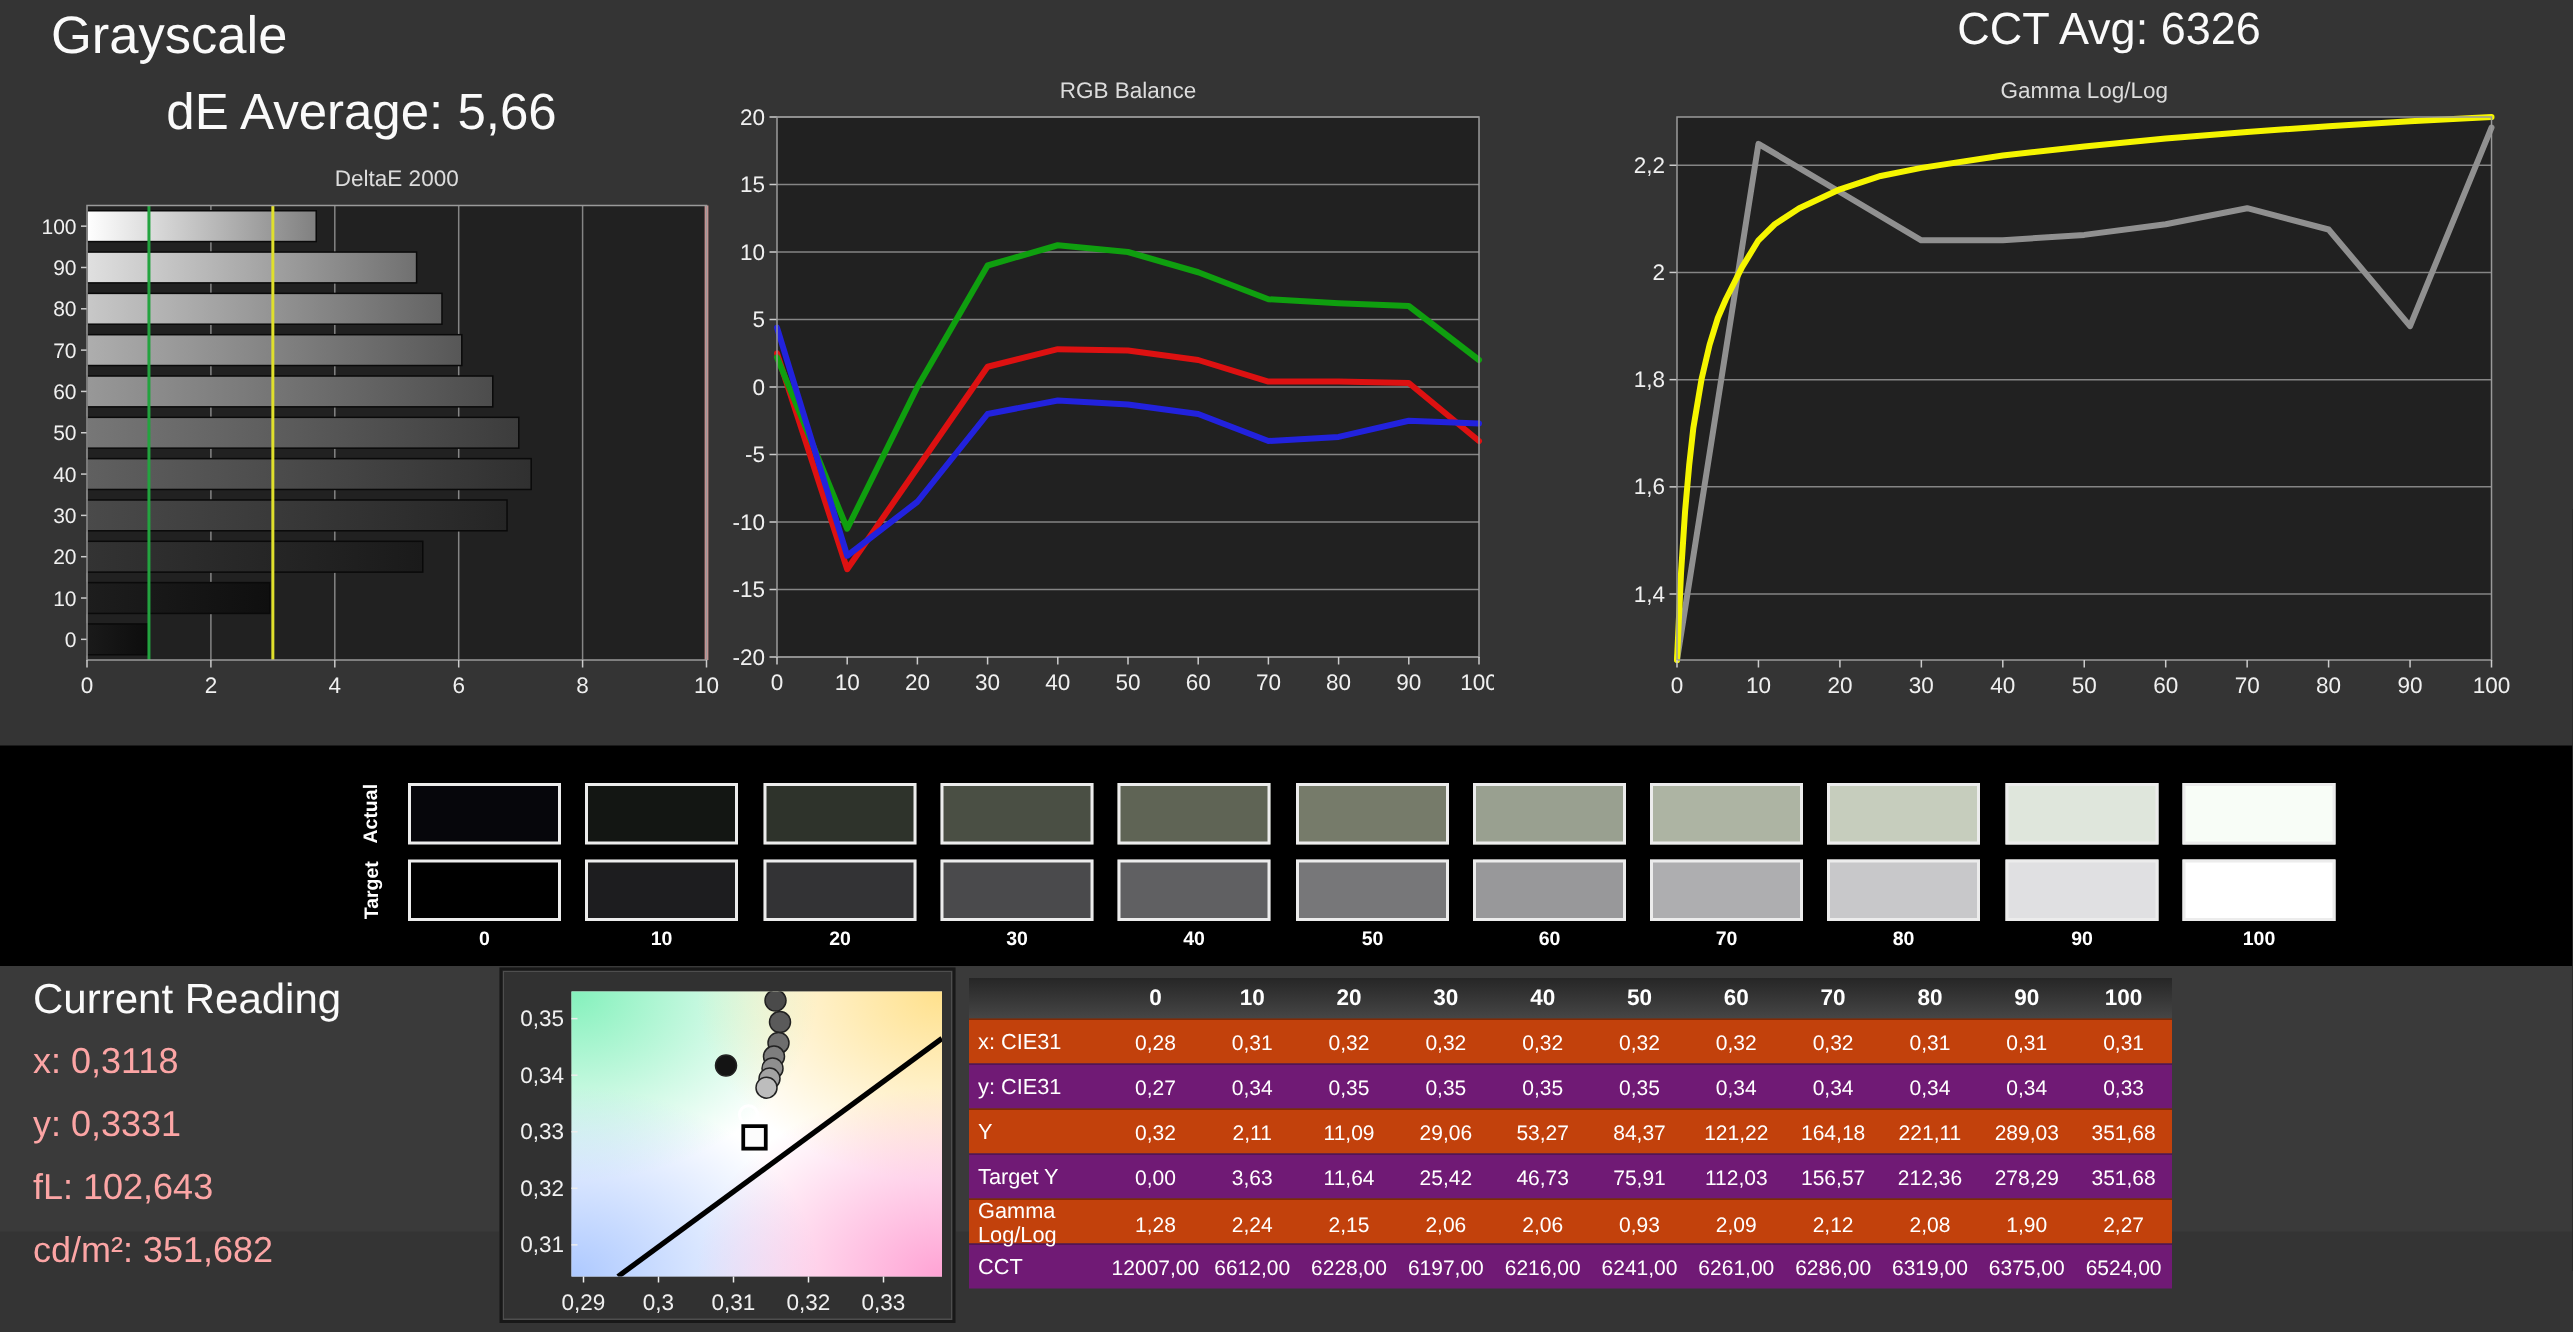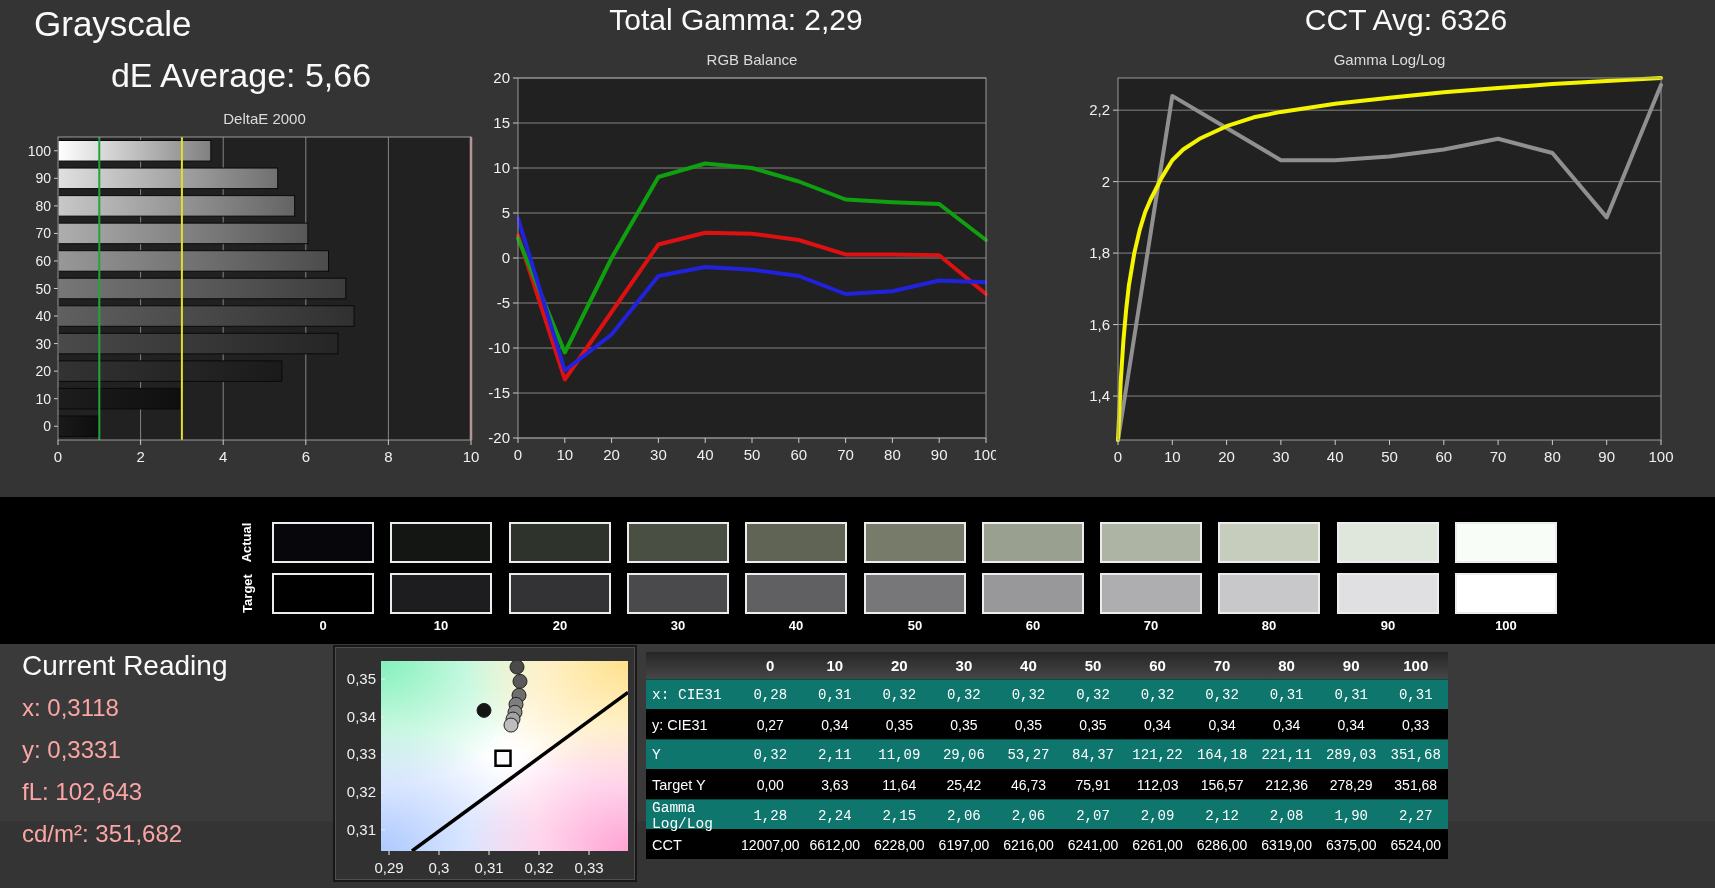"Total Gamma: 2,29" div.tg-title { html: <div>Total Gamma: 2,29</div> -> none }
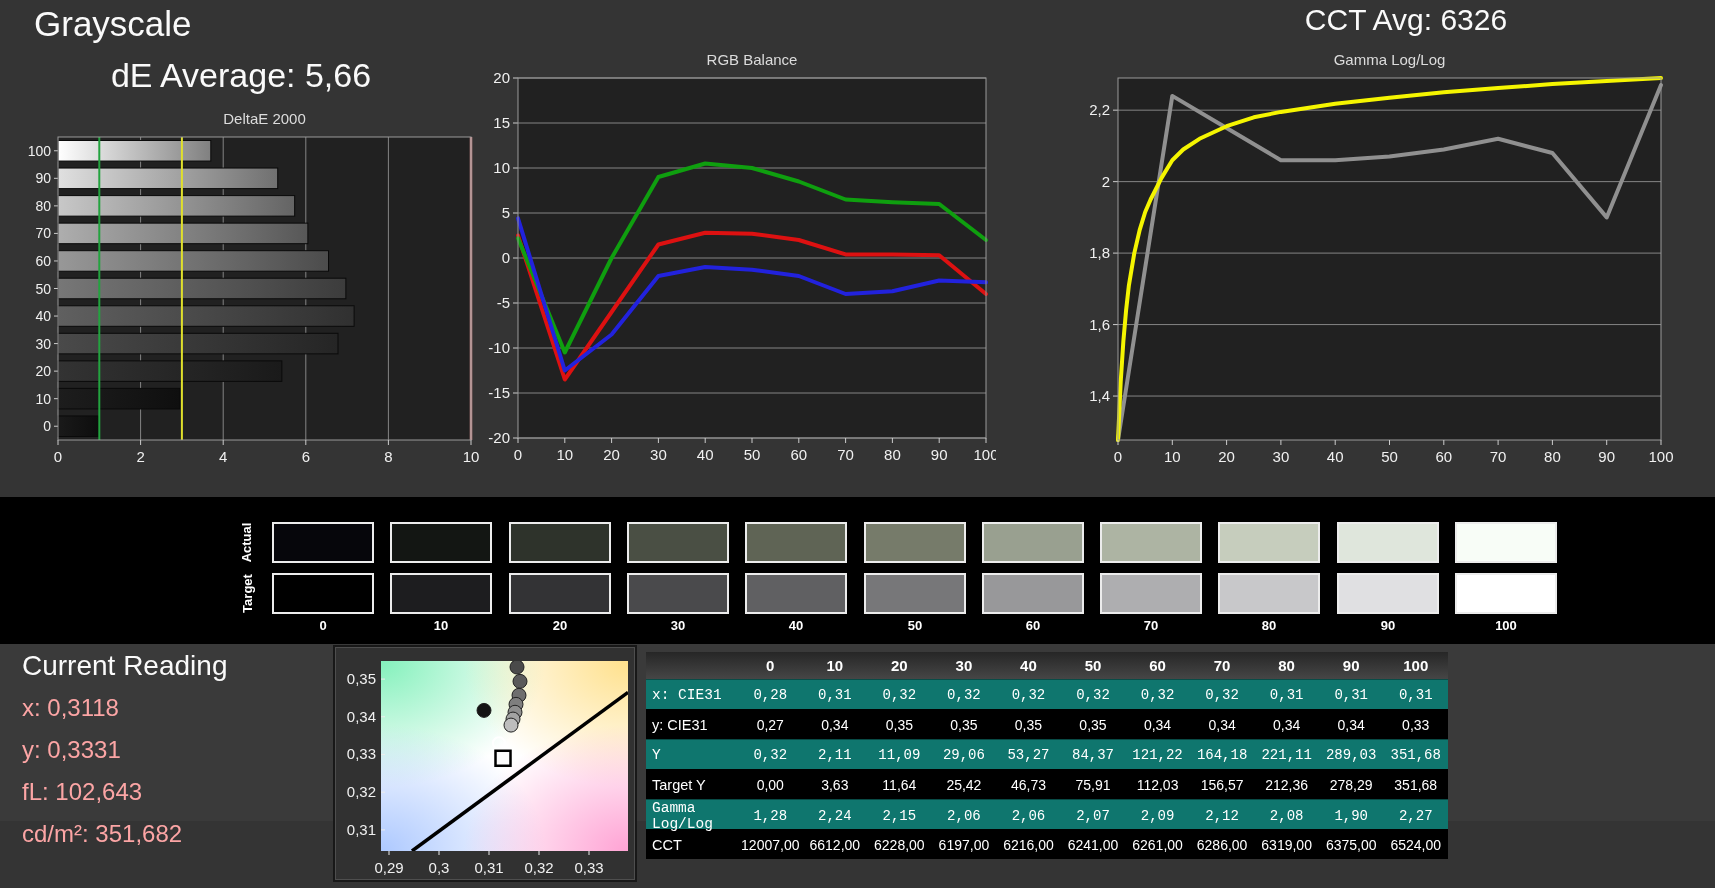"x: CIE31" .trow.dark { background: #0f766e -> #c2410c; font-family: Liberation Mono, monospace -> none }
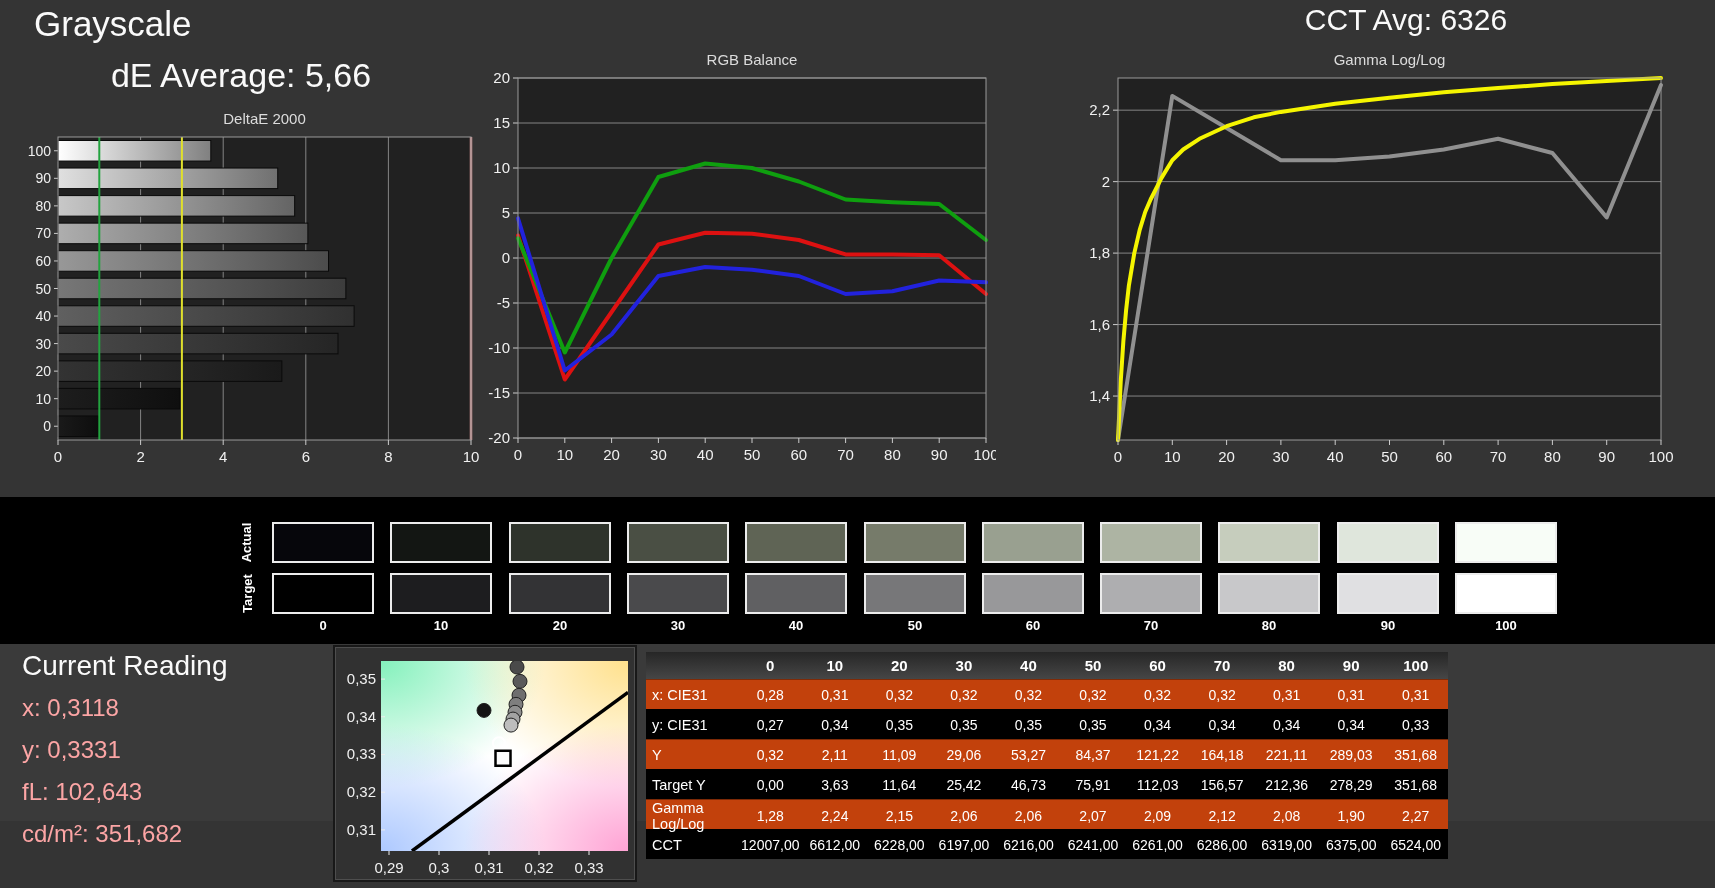"y: CIE31" .trow.light { background: #000000 -> #701a75 }
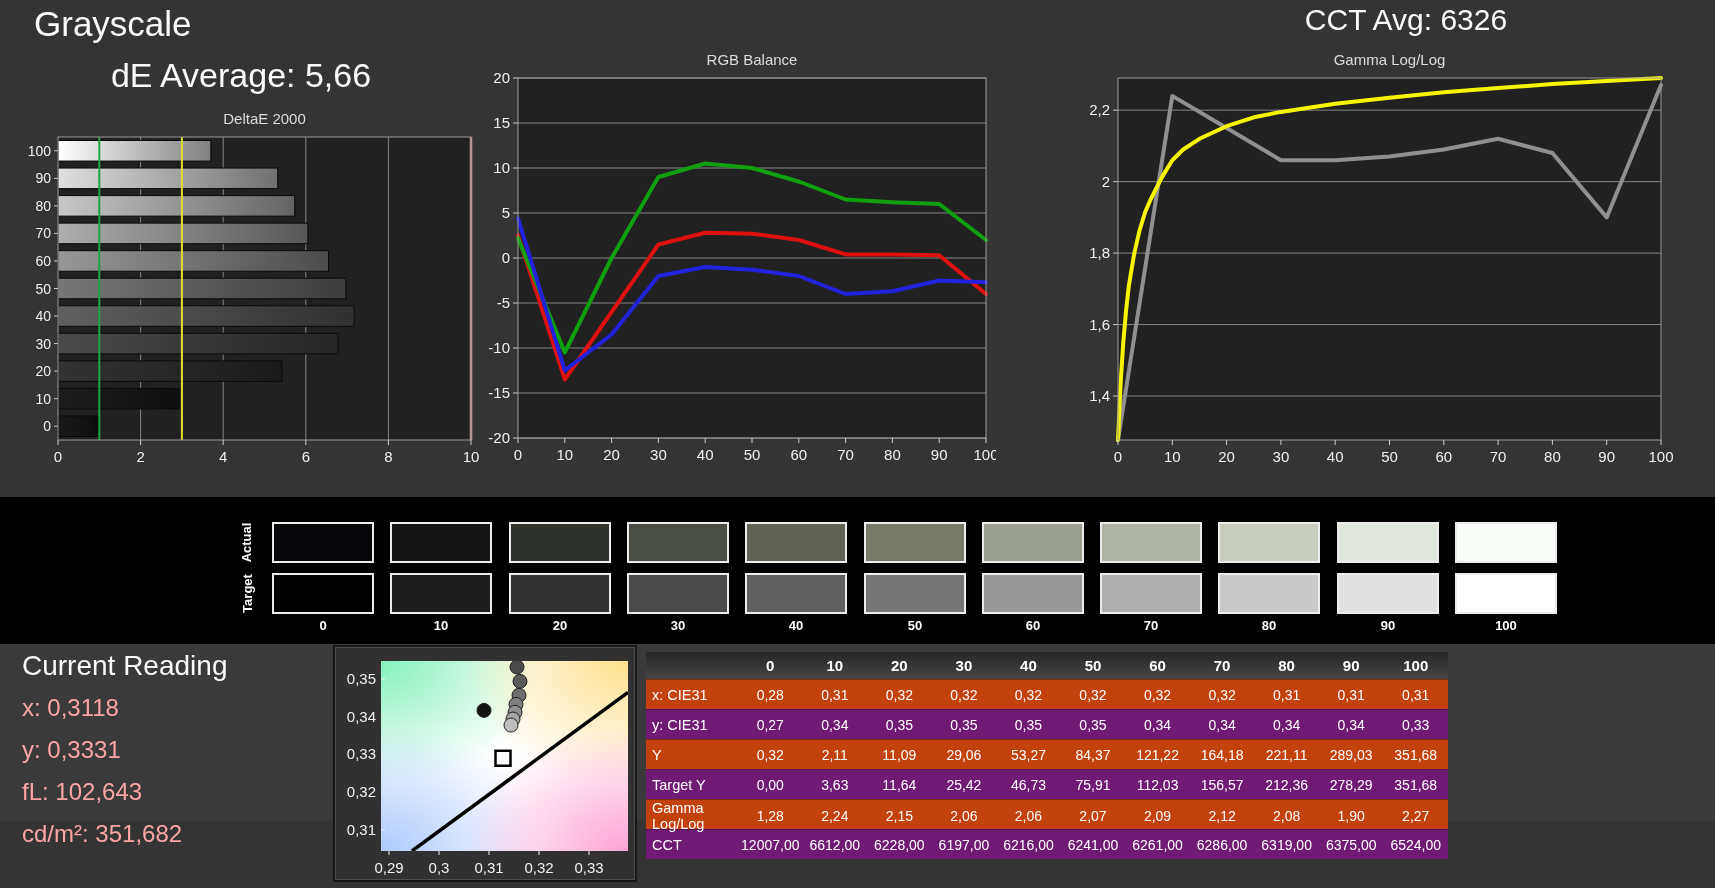"2,07" div.tcell { text: 2,07 -> 0,93 }
